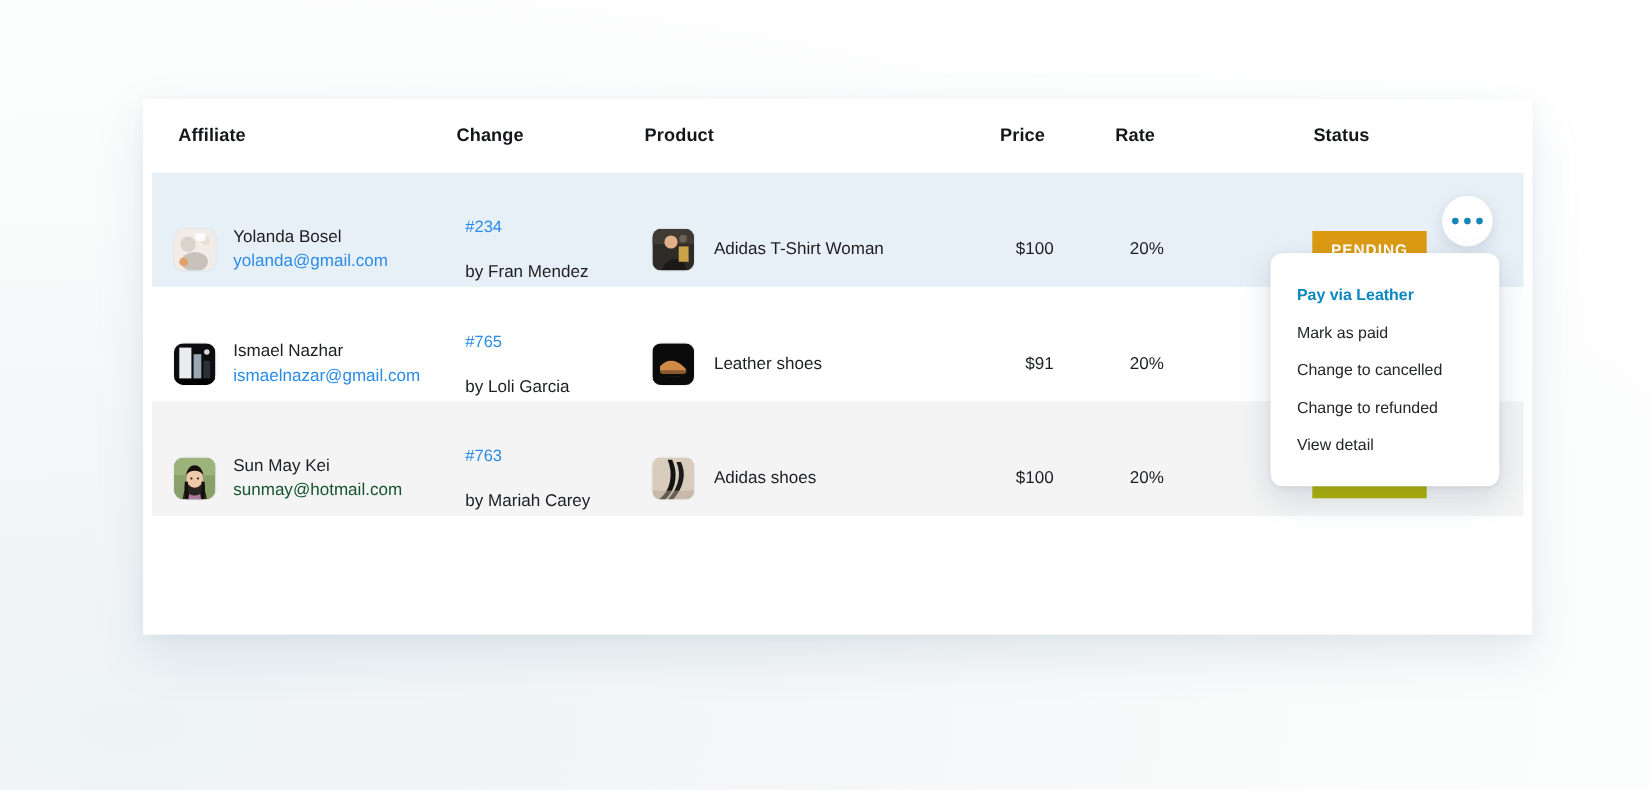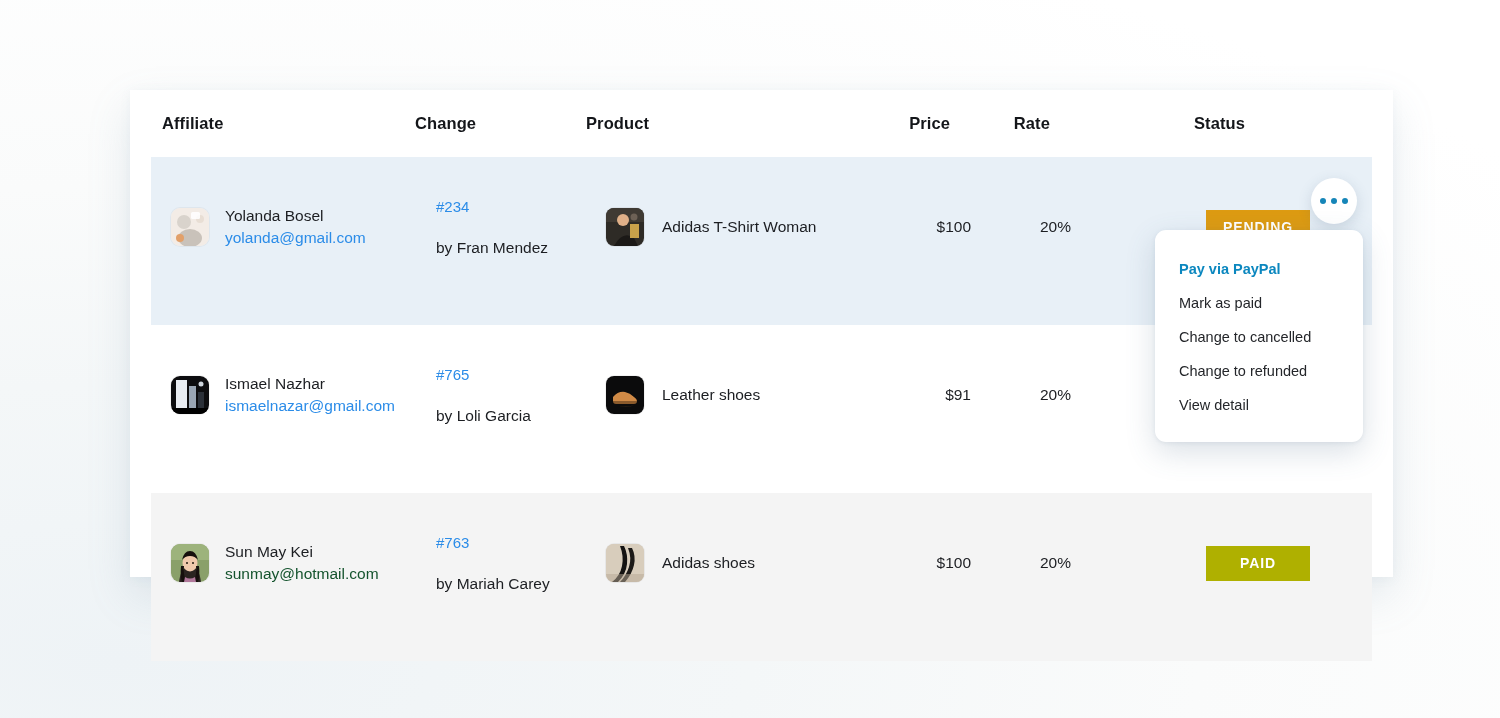"Yolanda Bosel" .row { height: 168px -> 104px; margin: 0 21px -> 0 8px }
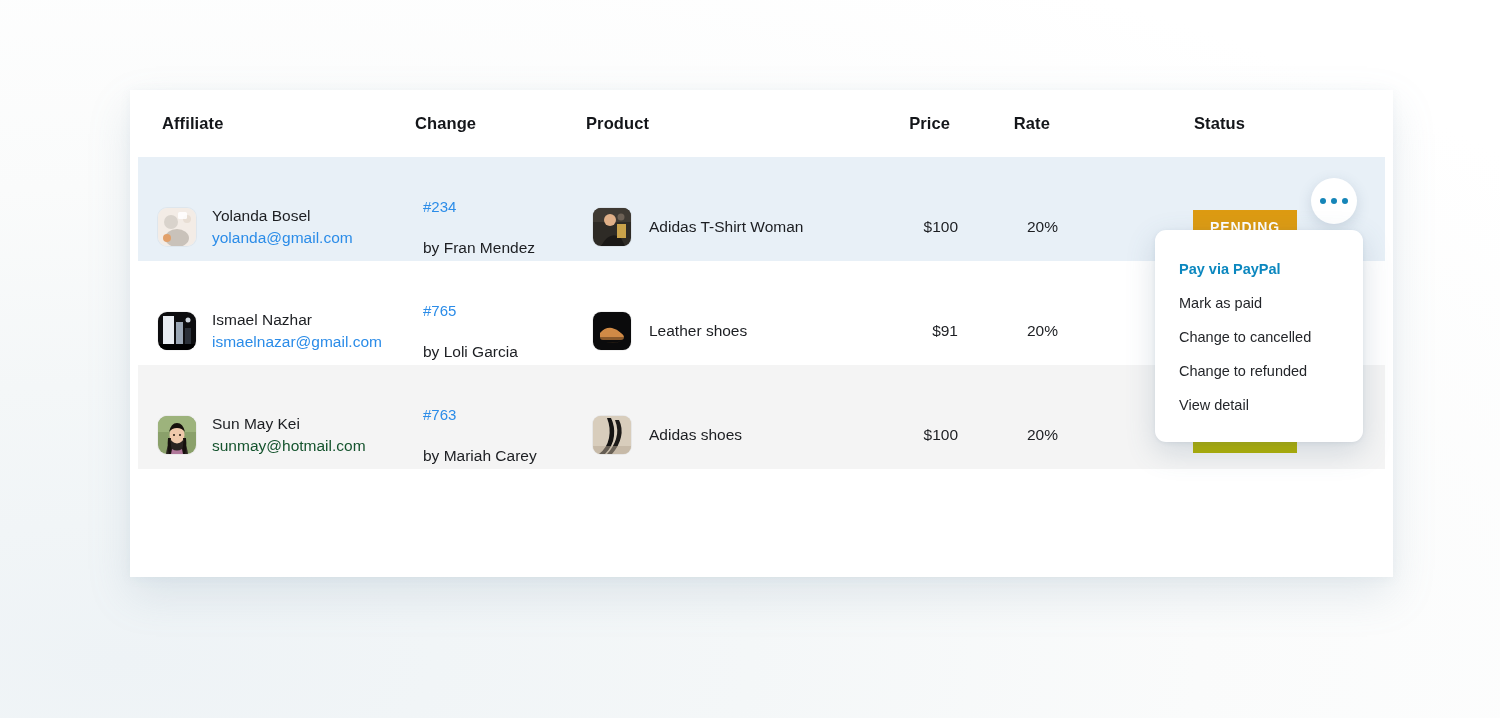"Pay via PayPal" div.menu-item { text: PayPal -> Leather }
